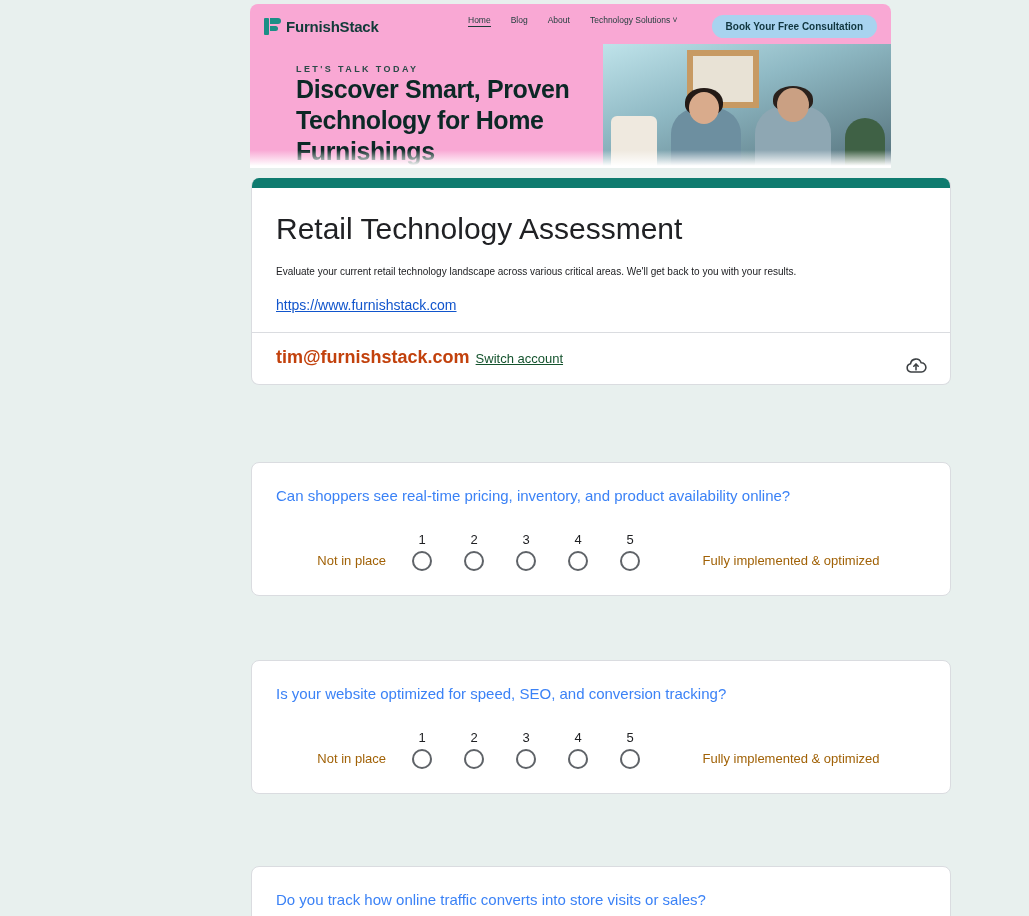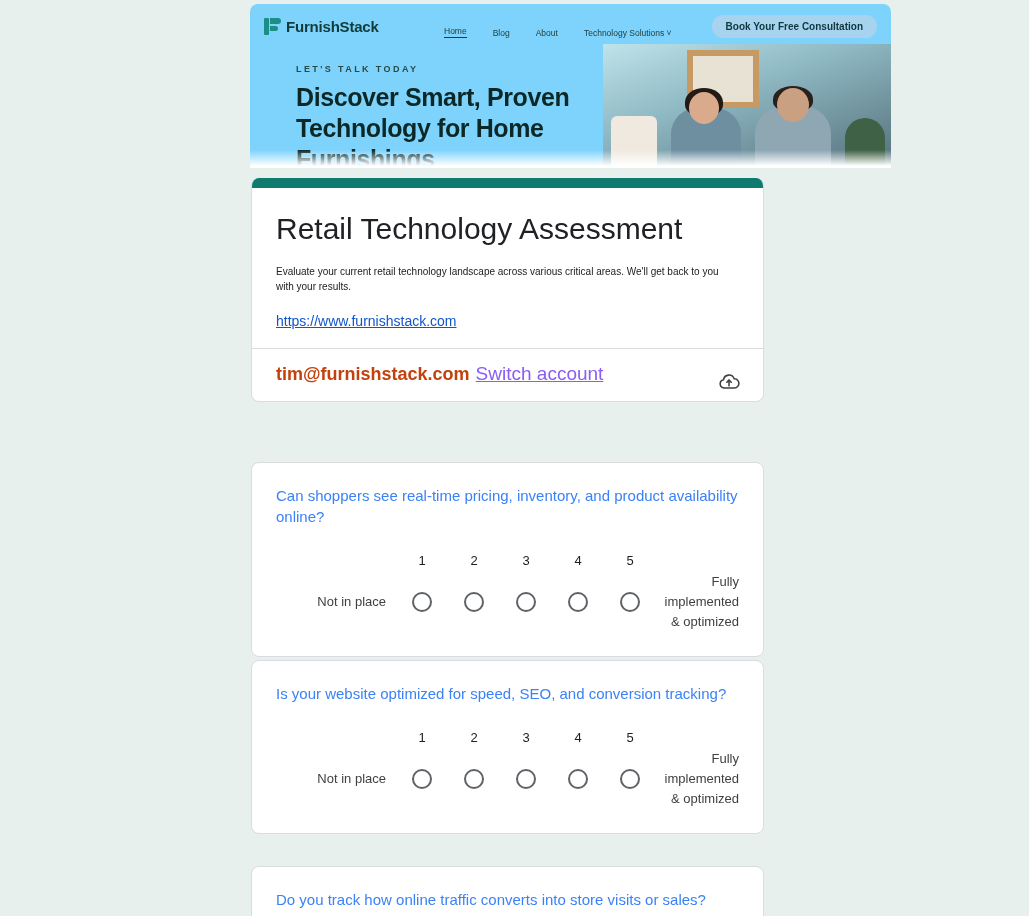"FurnishStack" .banner { background: #7dd3fc -> #f9a8d4 }
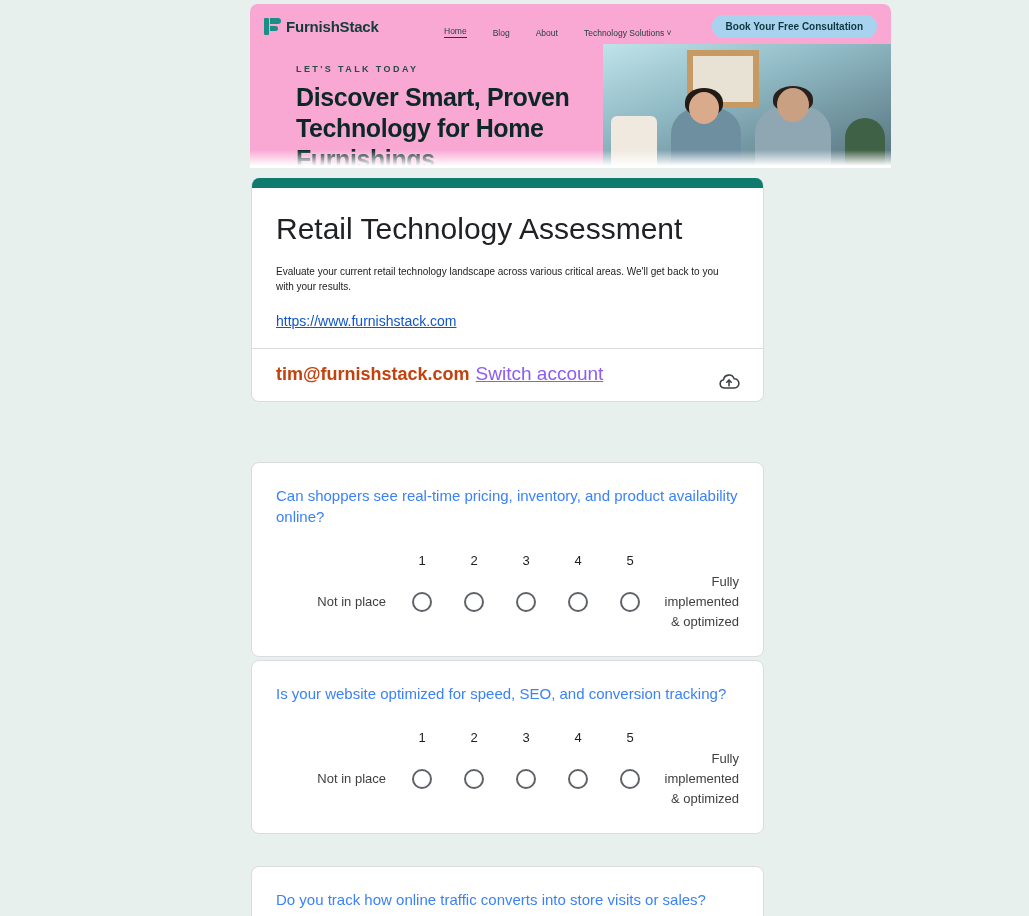"Home" .banner-links { align-items: flex-end -> flex-start; gap: 26px -> 20px }
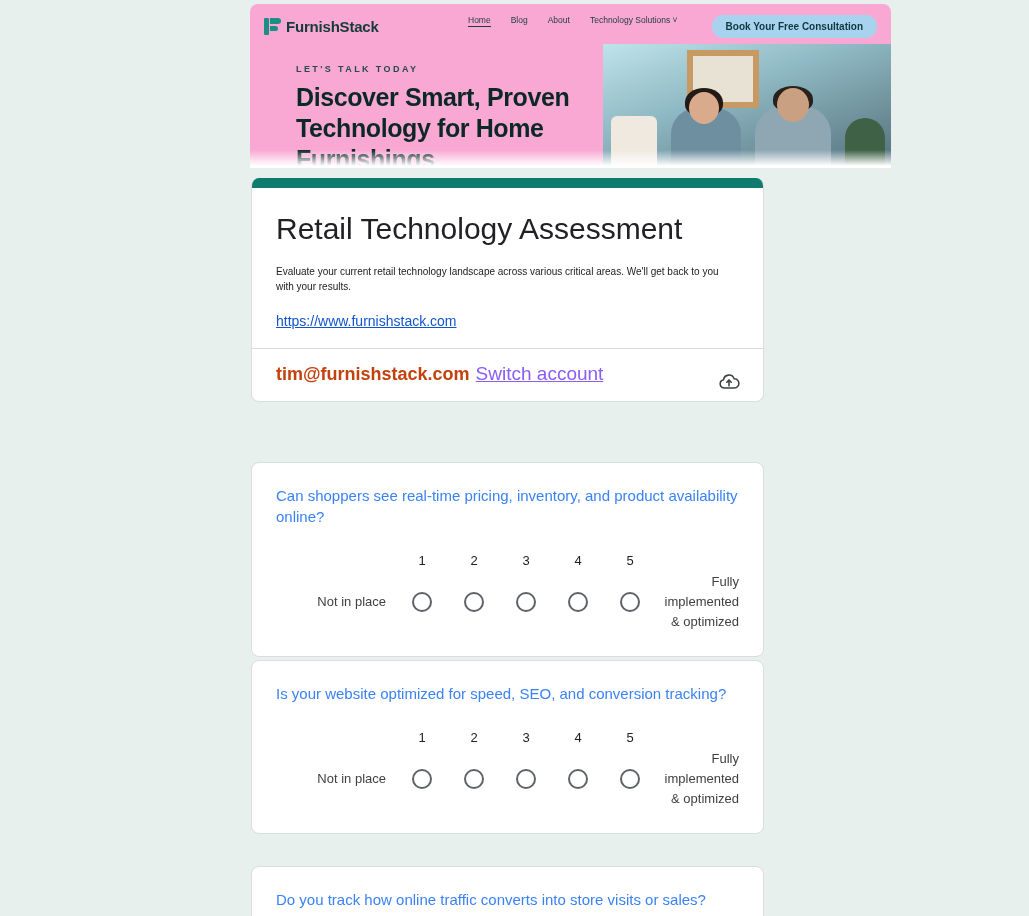"LET'S TALK TODAY" .banner-kicker { margin-bottom: 8px -> none }
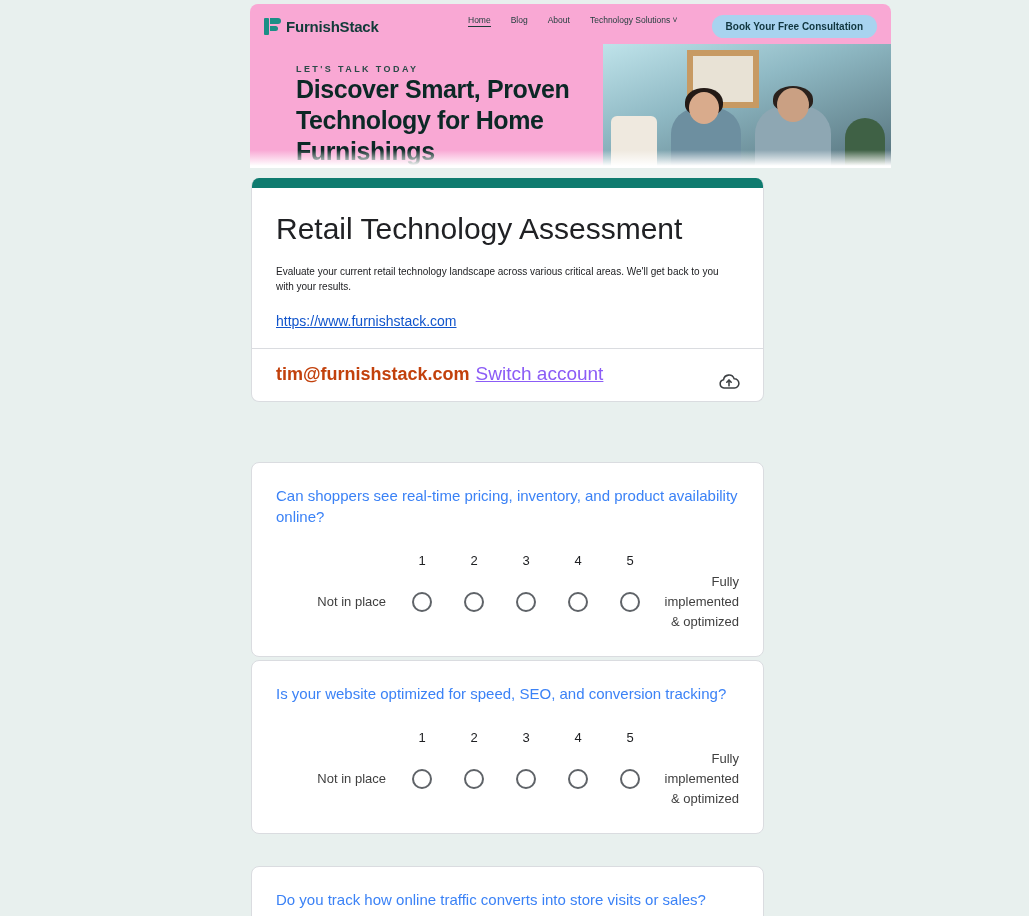"Retail Technology Assessment" .card { width: 513px -> 700px }
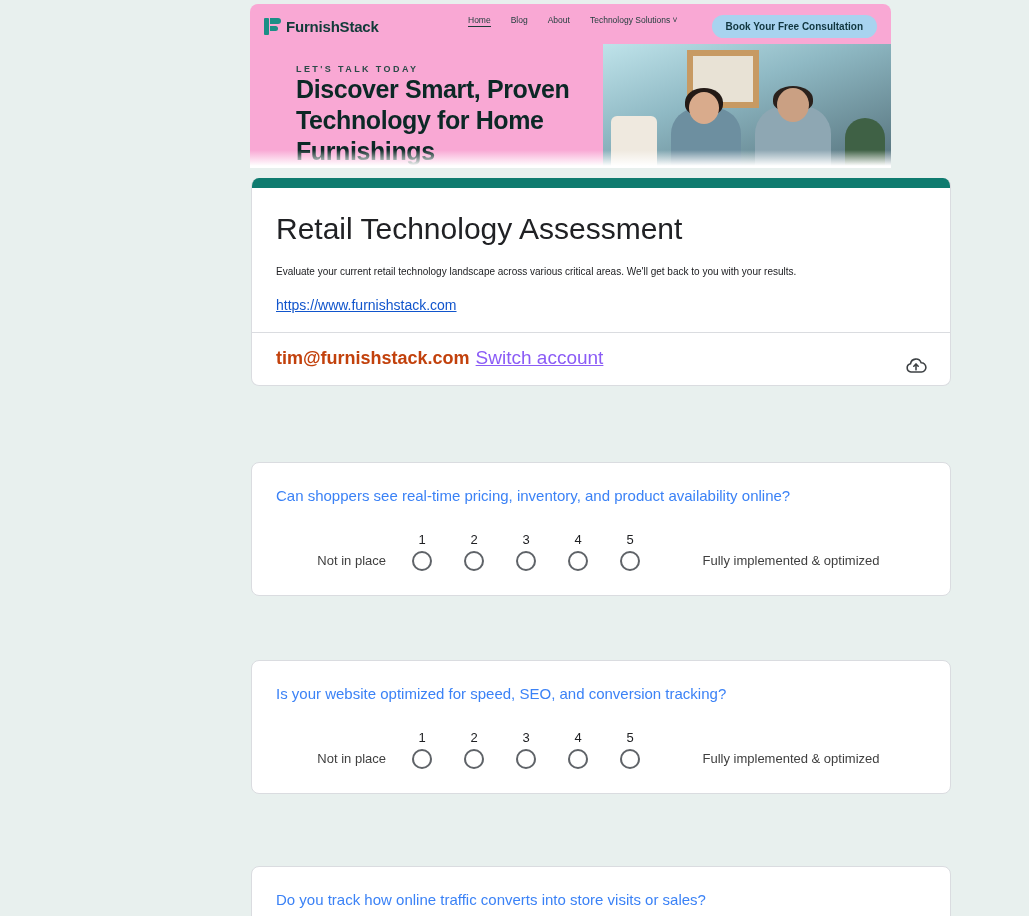"Switch account" .switch-account { color: #8b5cf6 -> #14532d; font-size: 19px -> 13px }
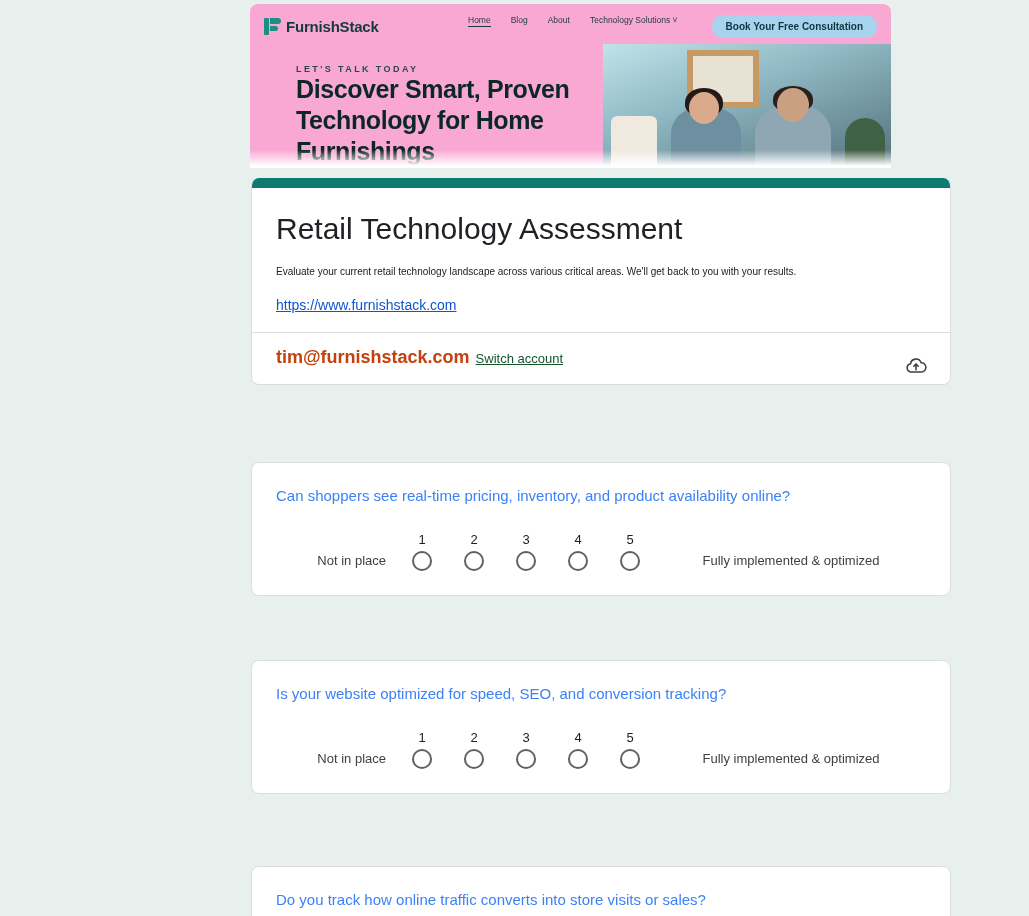"Not in place" .scale-low, .scale-high { color: #404040 -> #a16207 }
